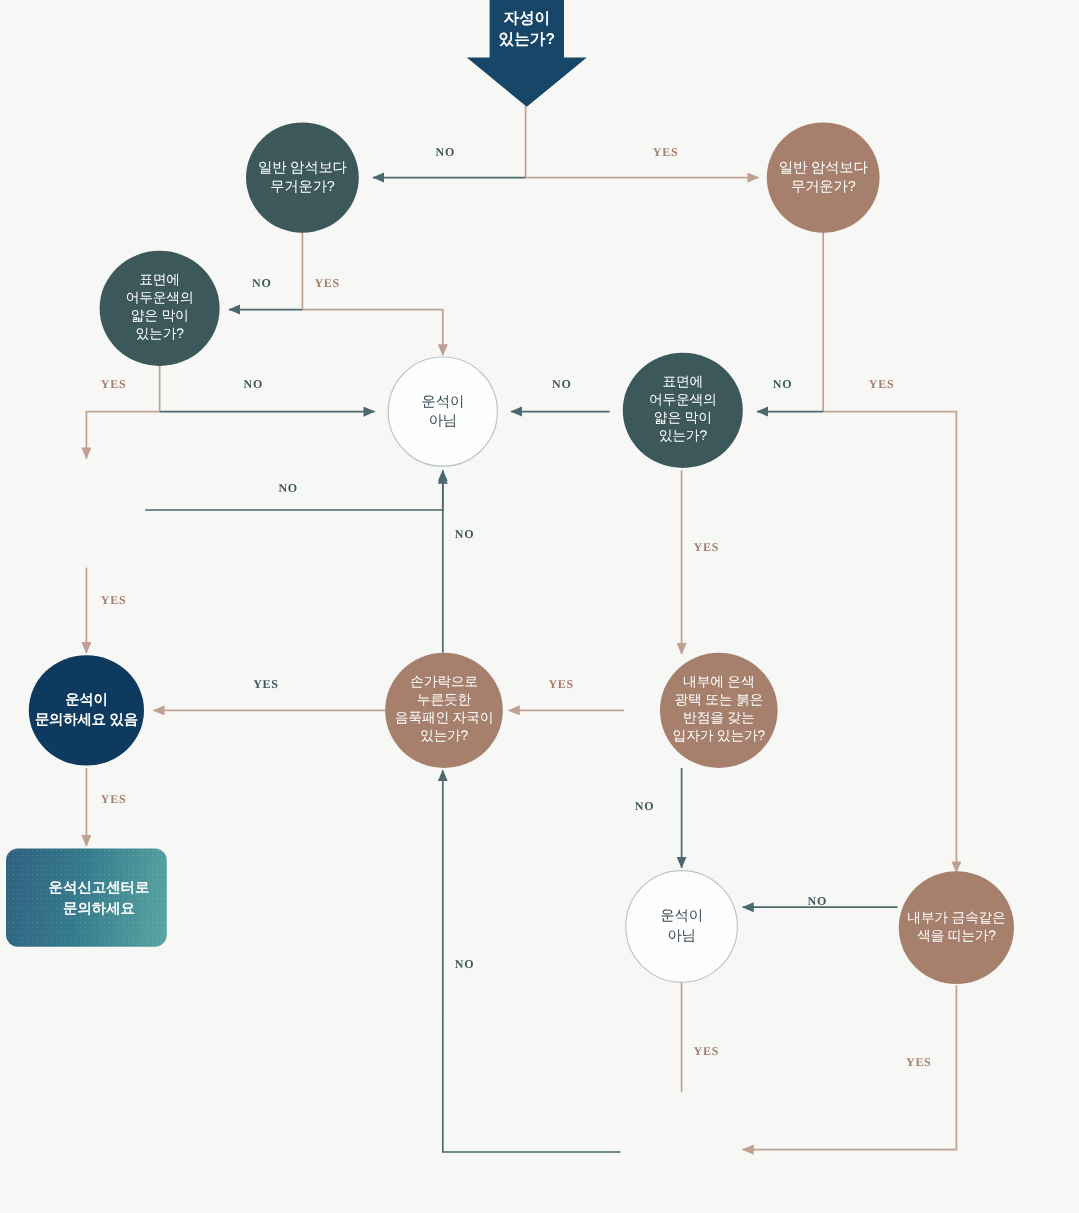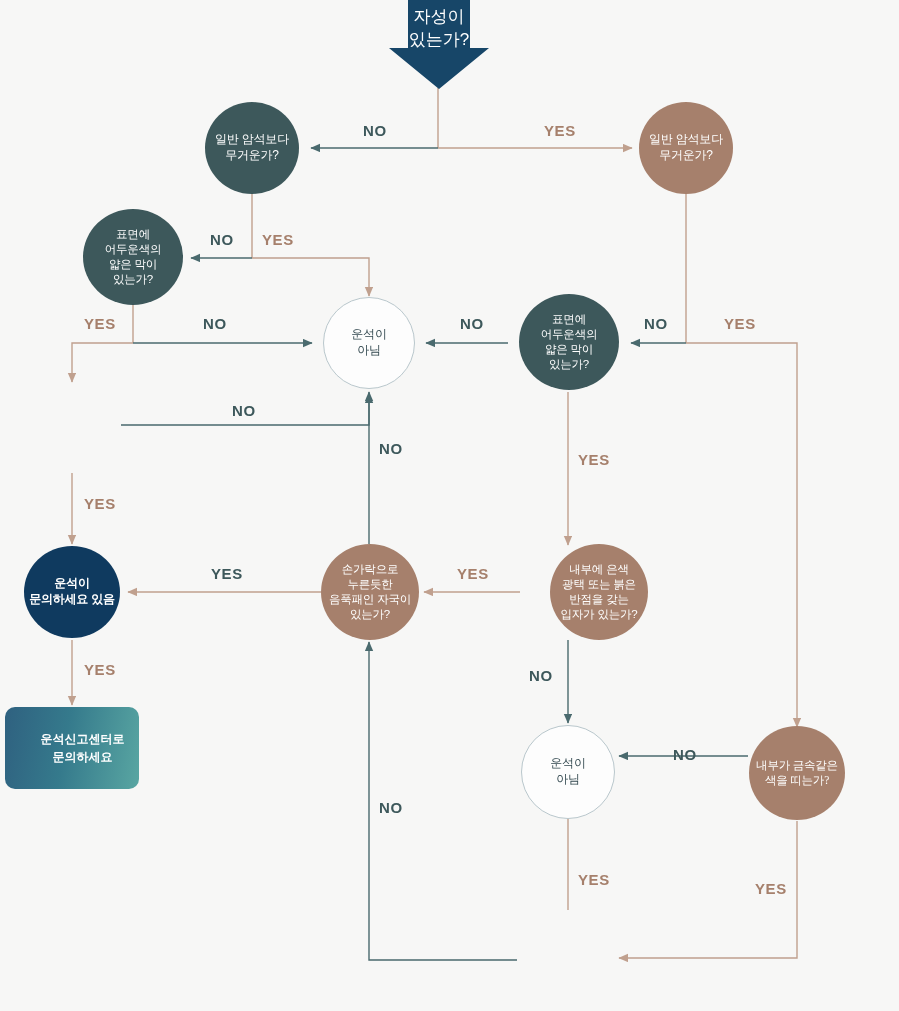"자성이" div.startbox { font-size: 17px -> 13px; font-weight: none -> bold }
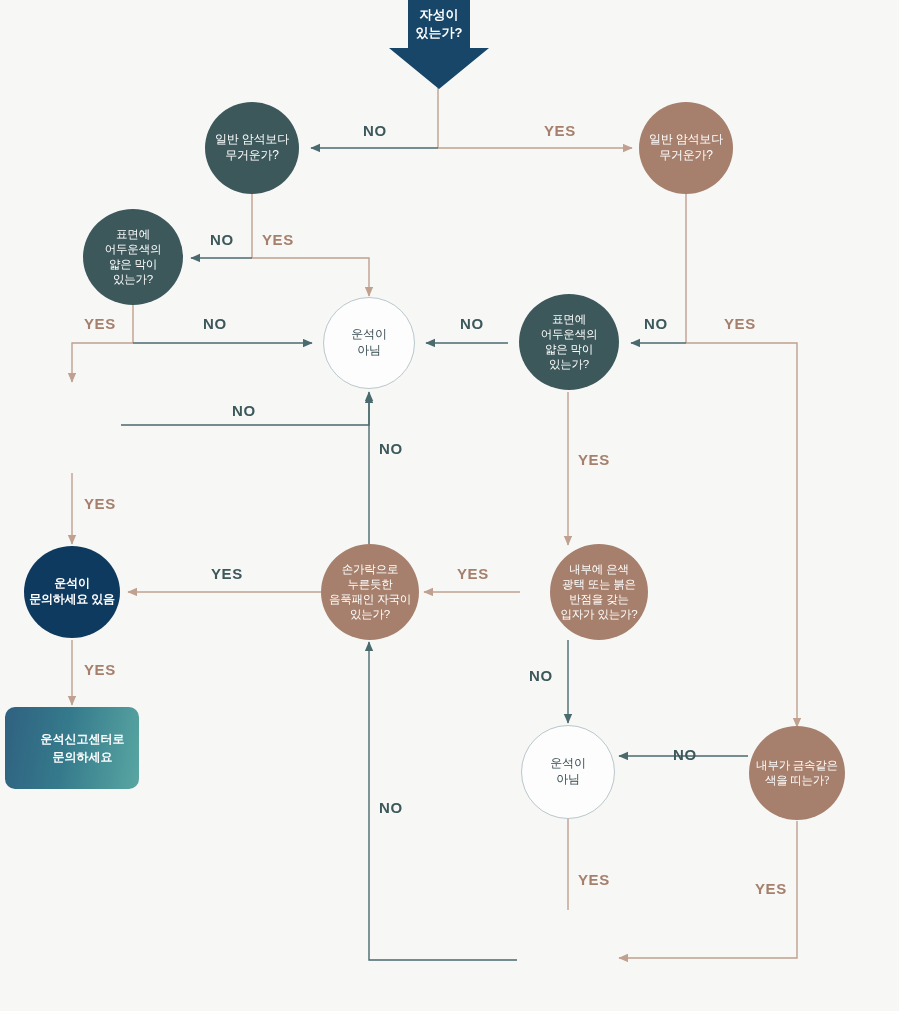"NO" .lbl { font-family: none -> Liberation Serif, serif; font-size: 15px -> 10px }
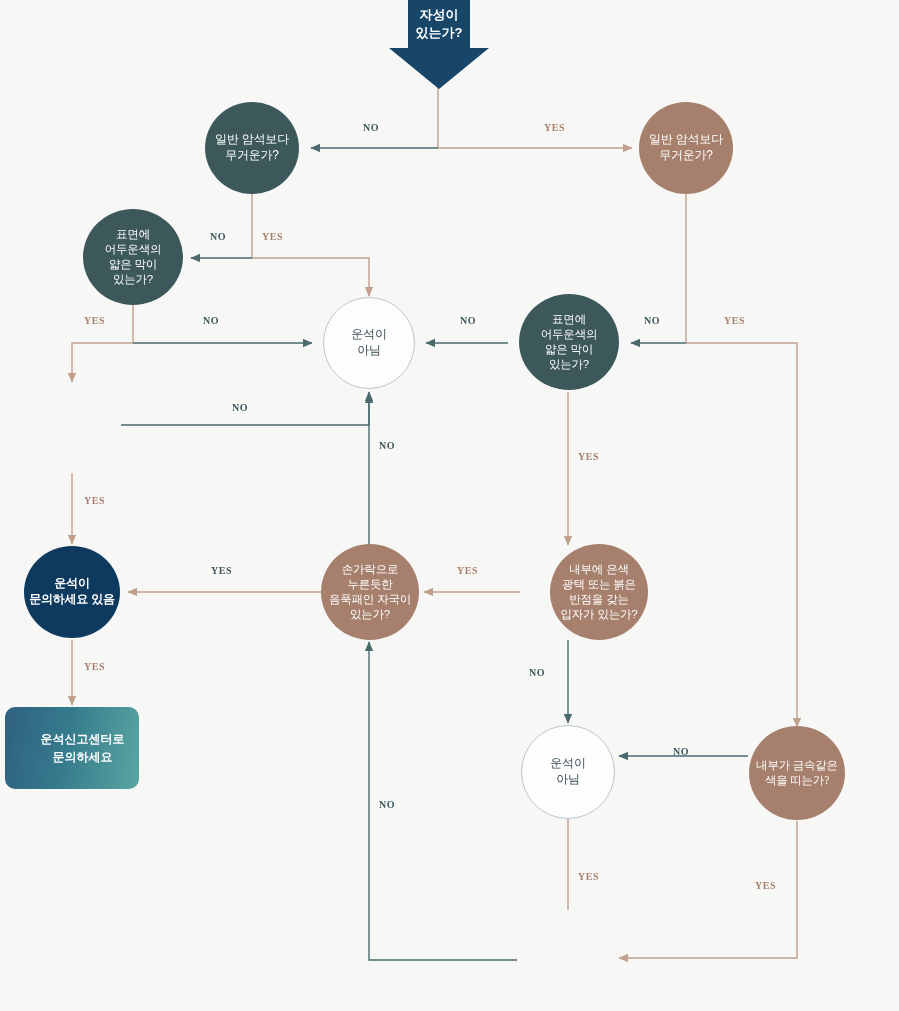"내부가 금속같은" div.node { font-family: Liberation Serif, serif -> none }
